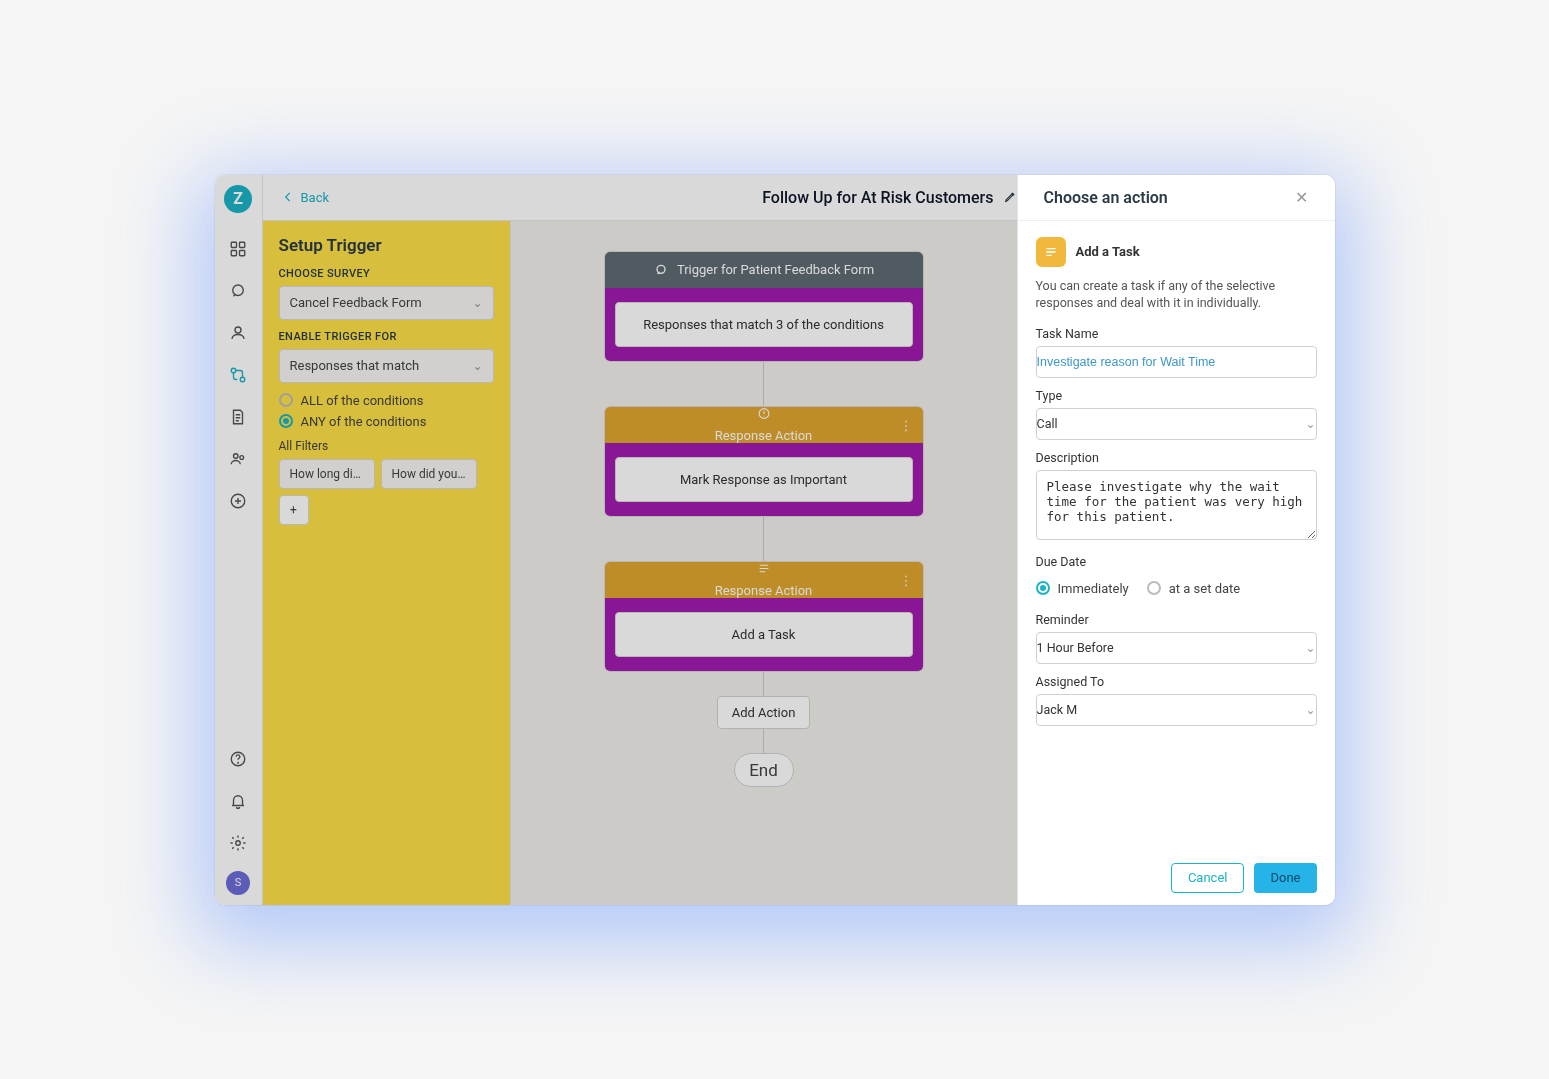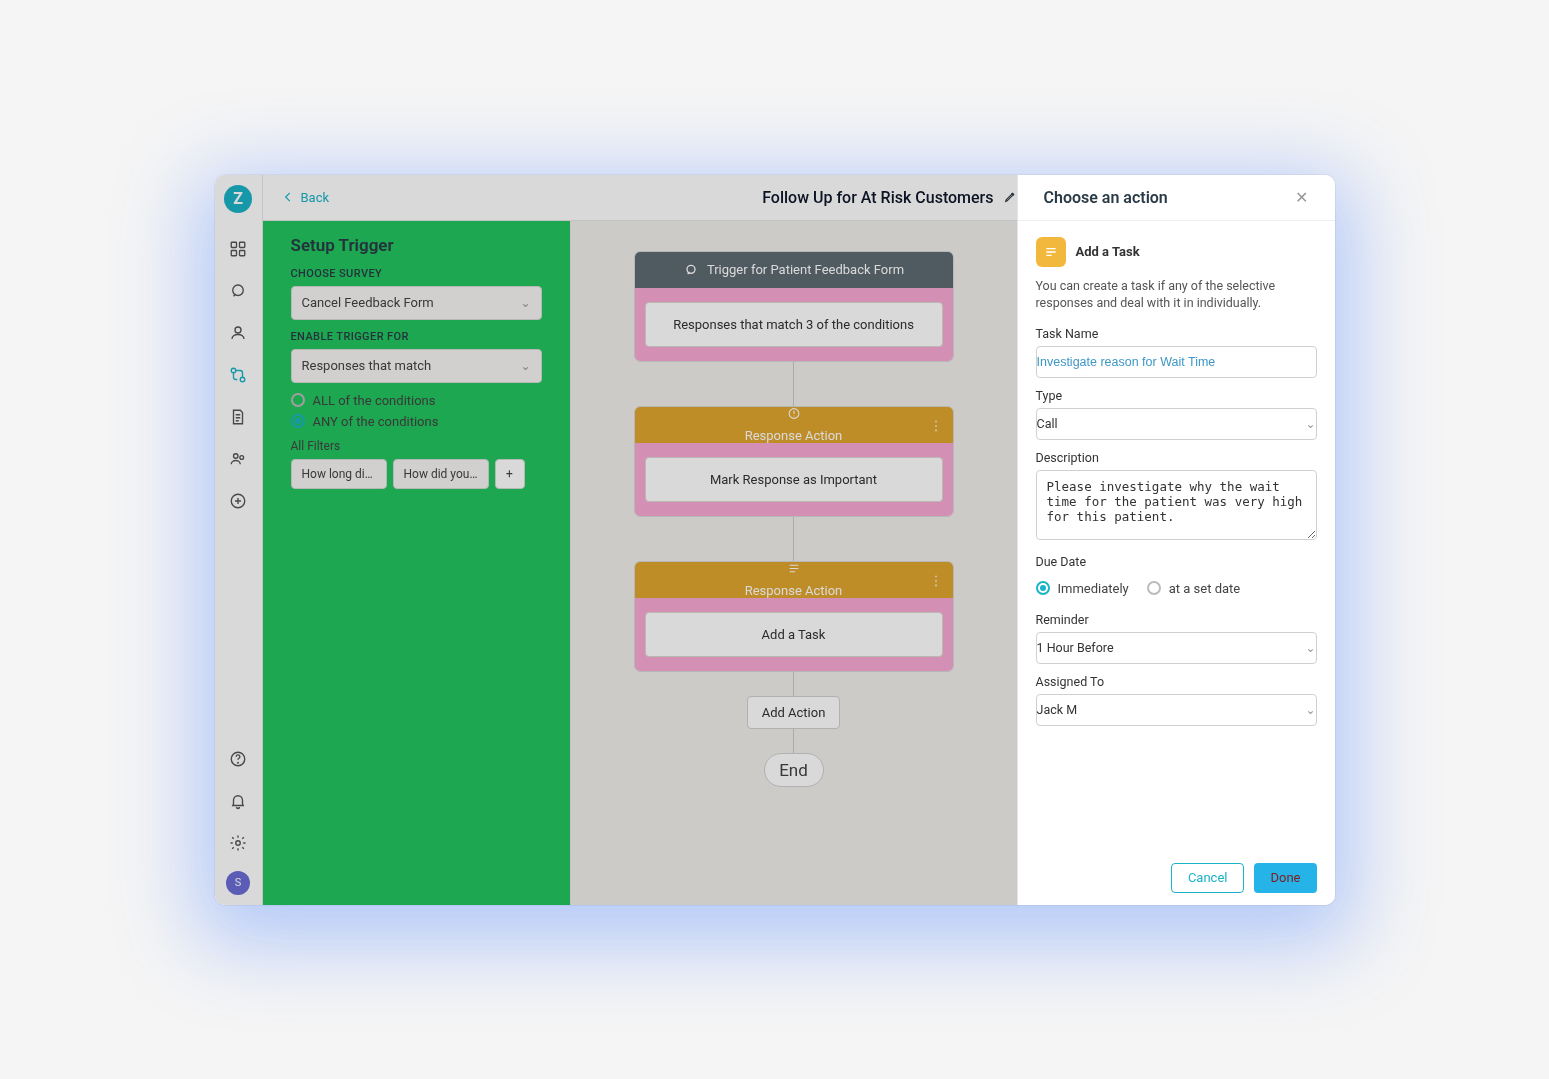"Setup Trigger" .config-col { background: #22c55e -> #fde047; padding: 14px 28px -> 14px 16px; width: 308px -> 248px }
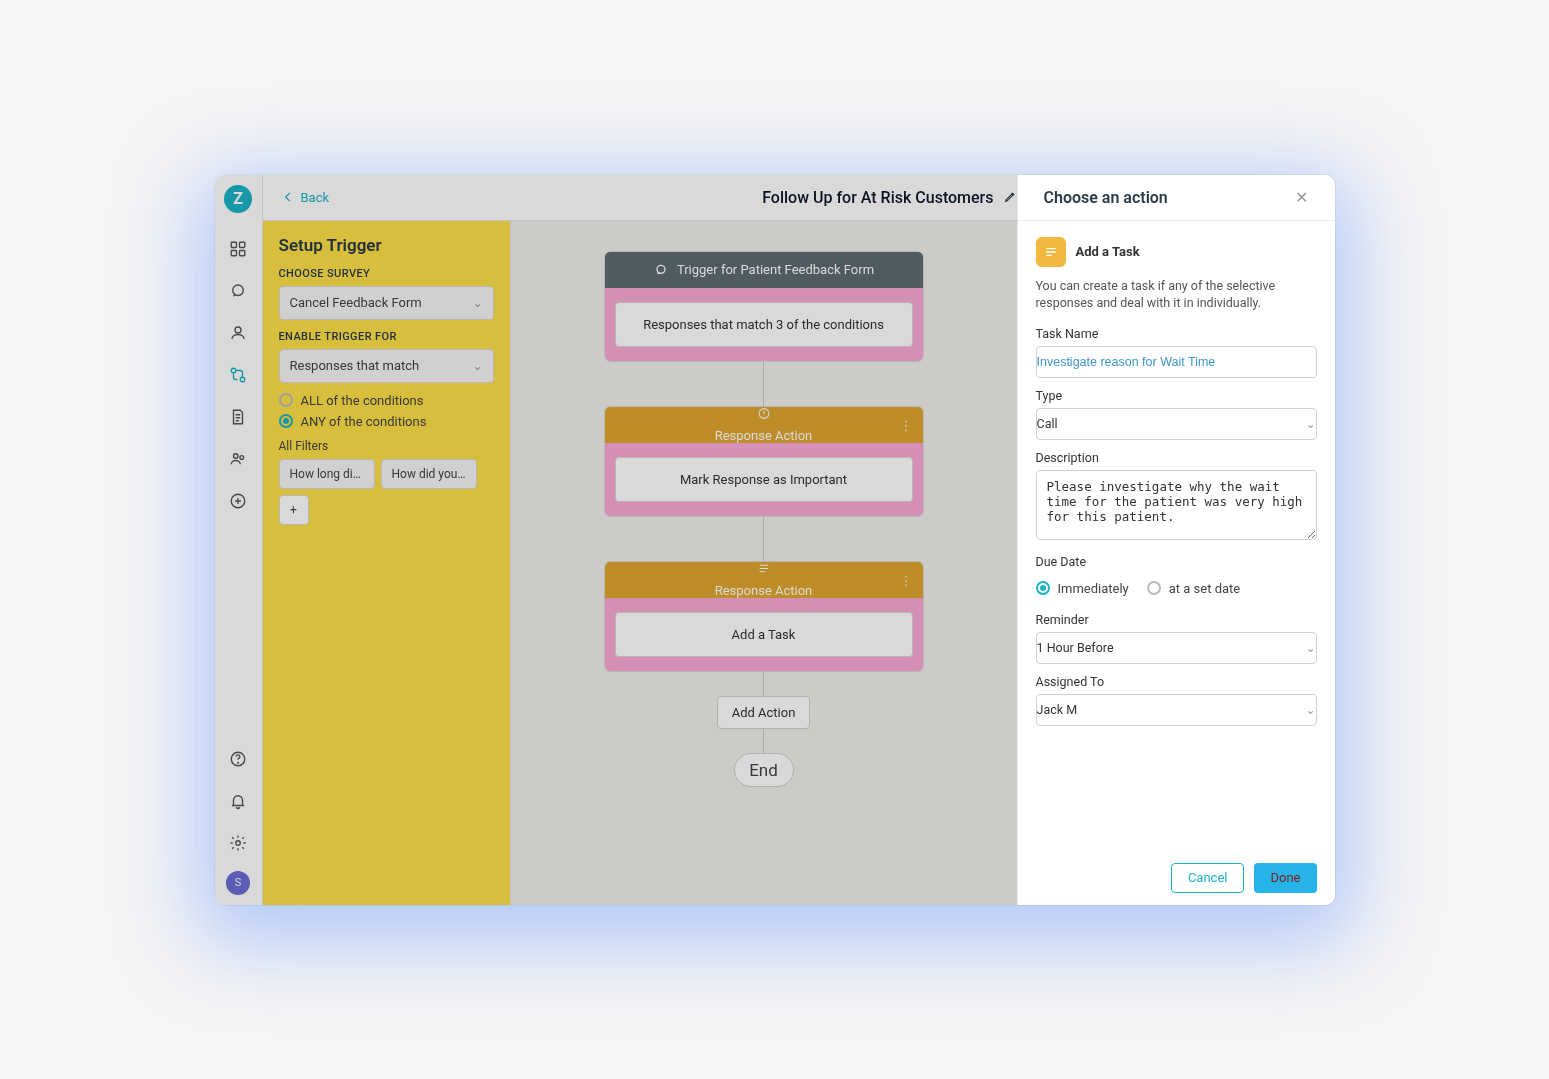"Responses that match 3 of" .node-body { background: #f9a8d4 -> #a21caf }
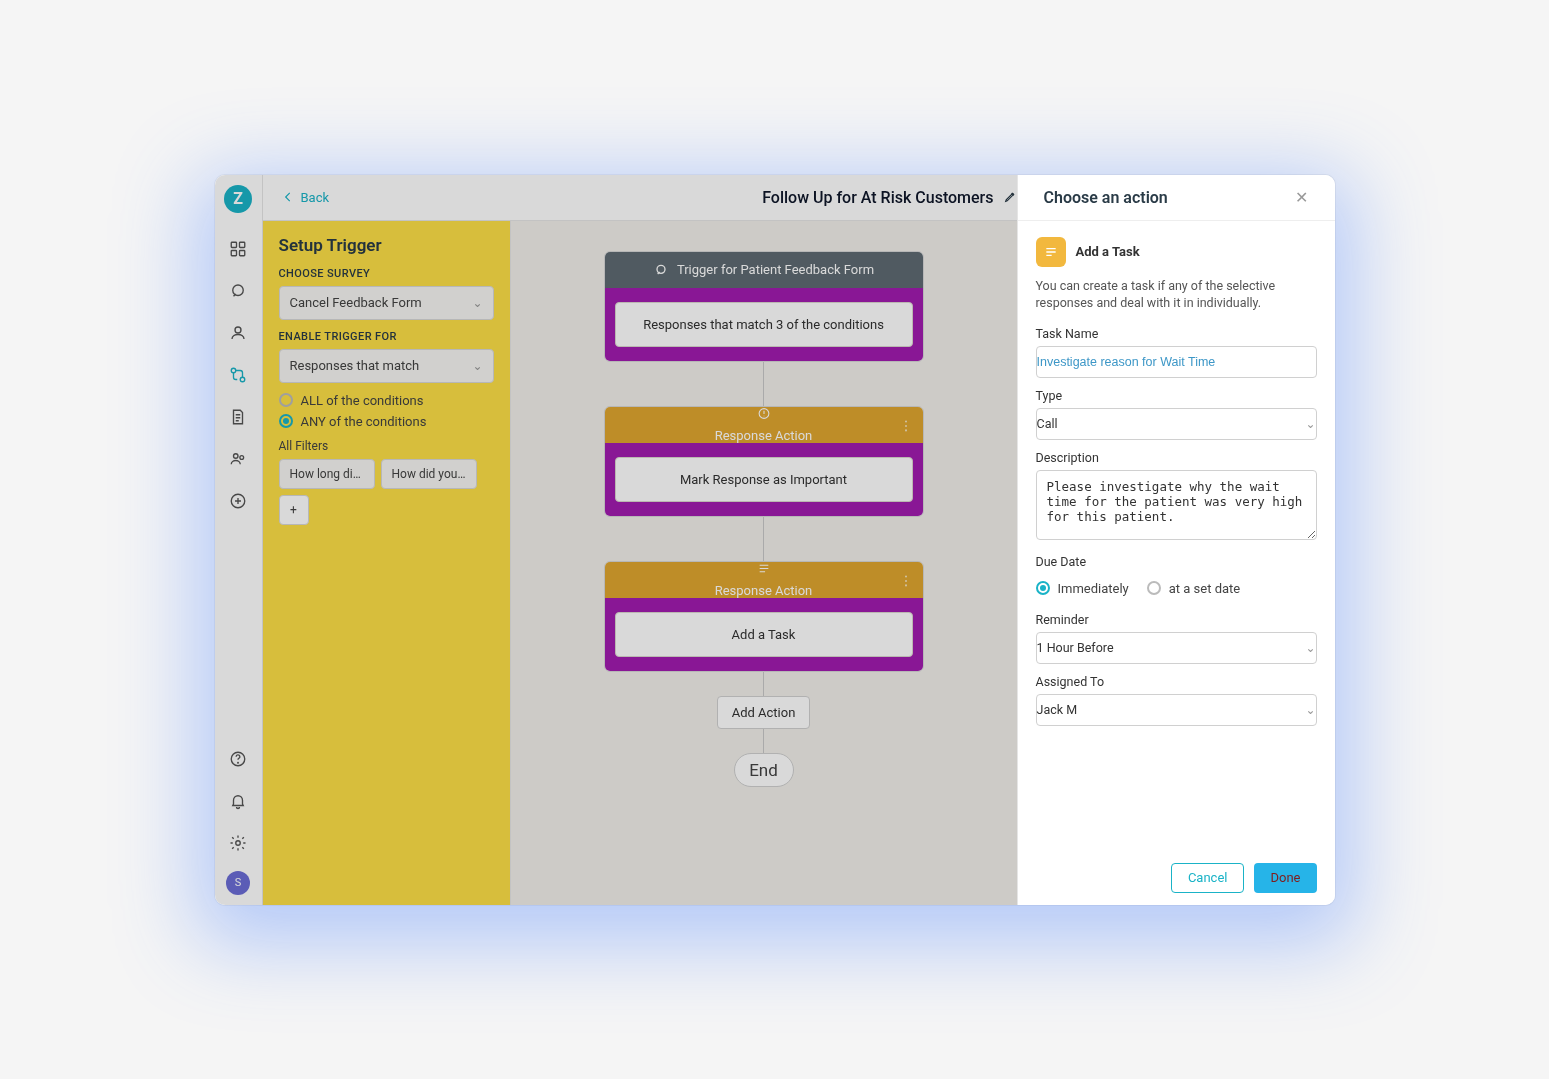"Done" .btn-done { color: #7f1d1d -> #0c4a6e }
